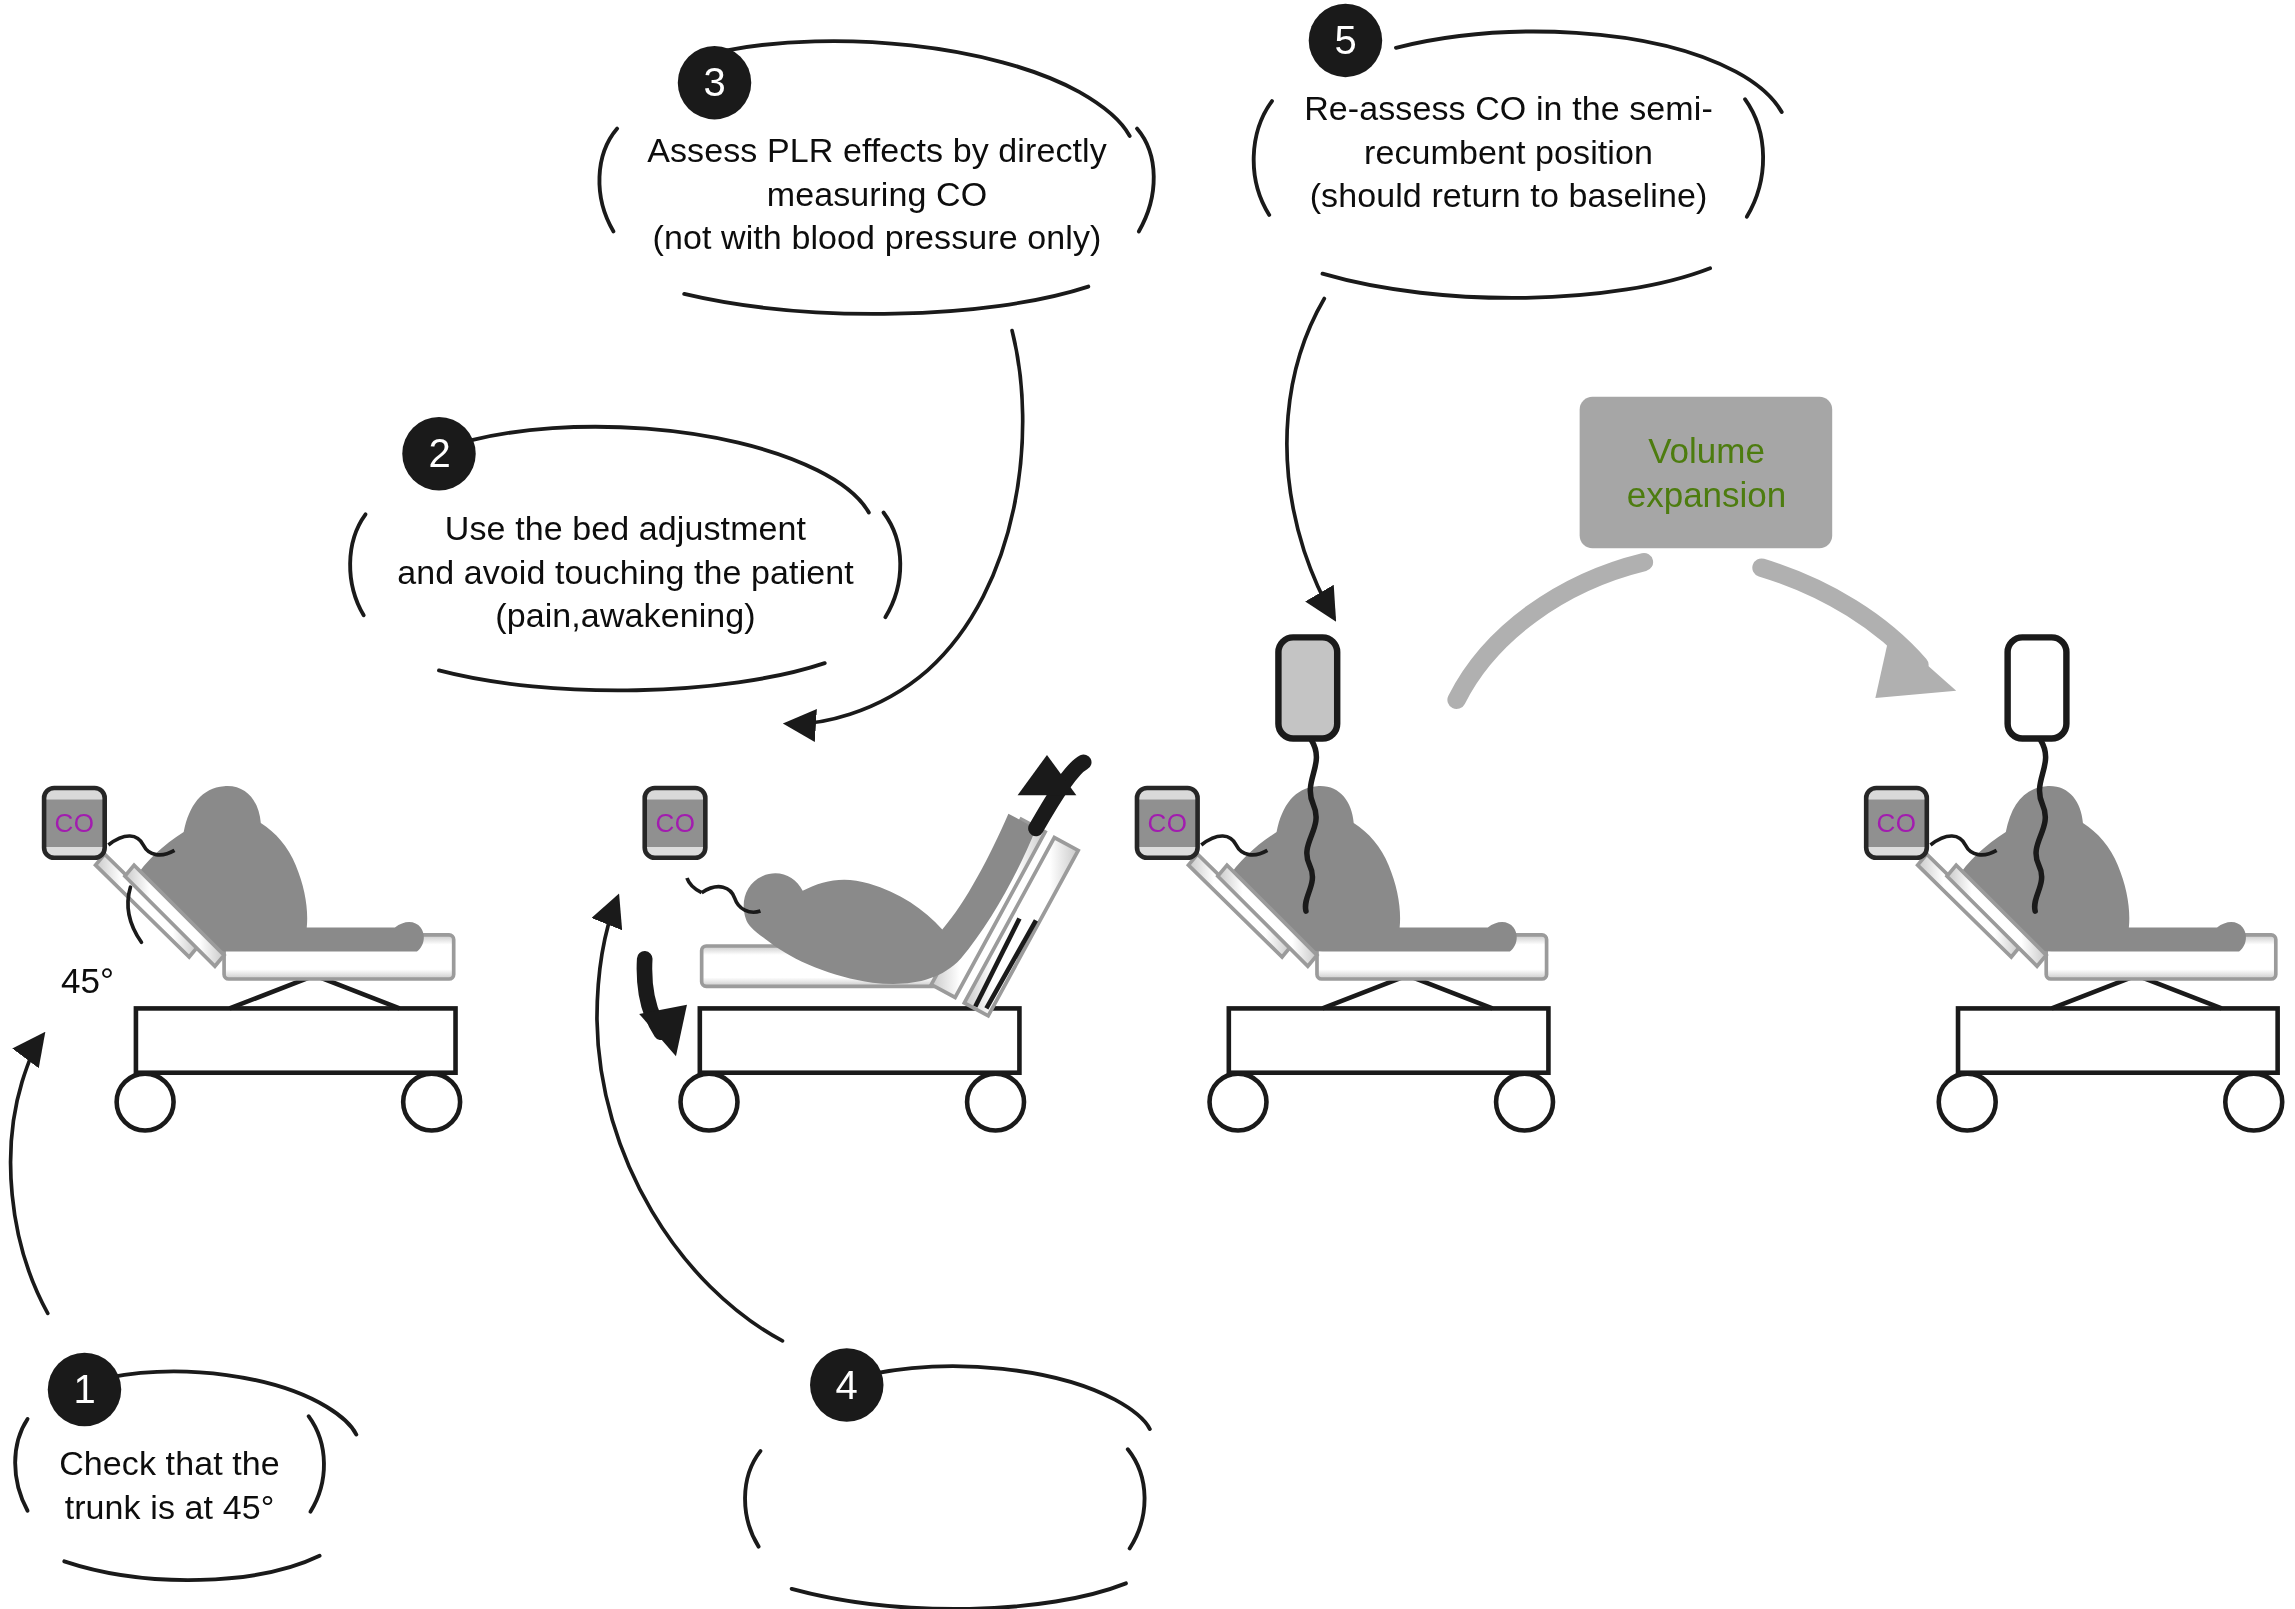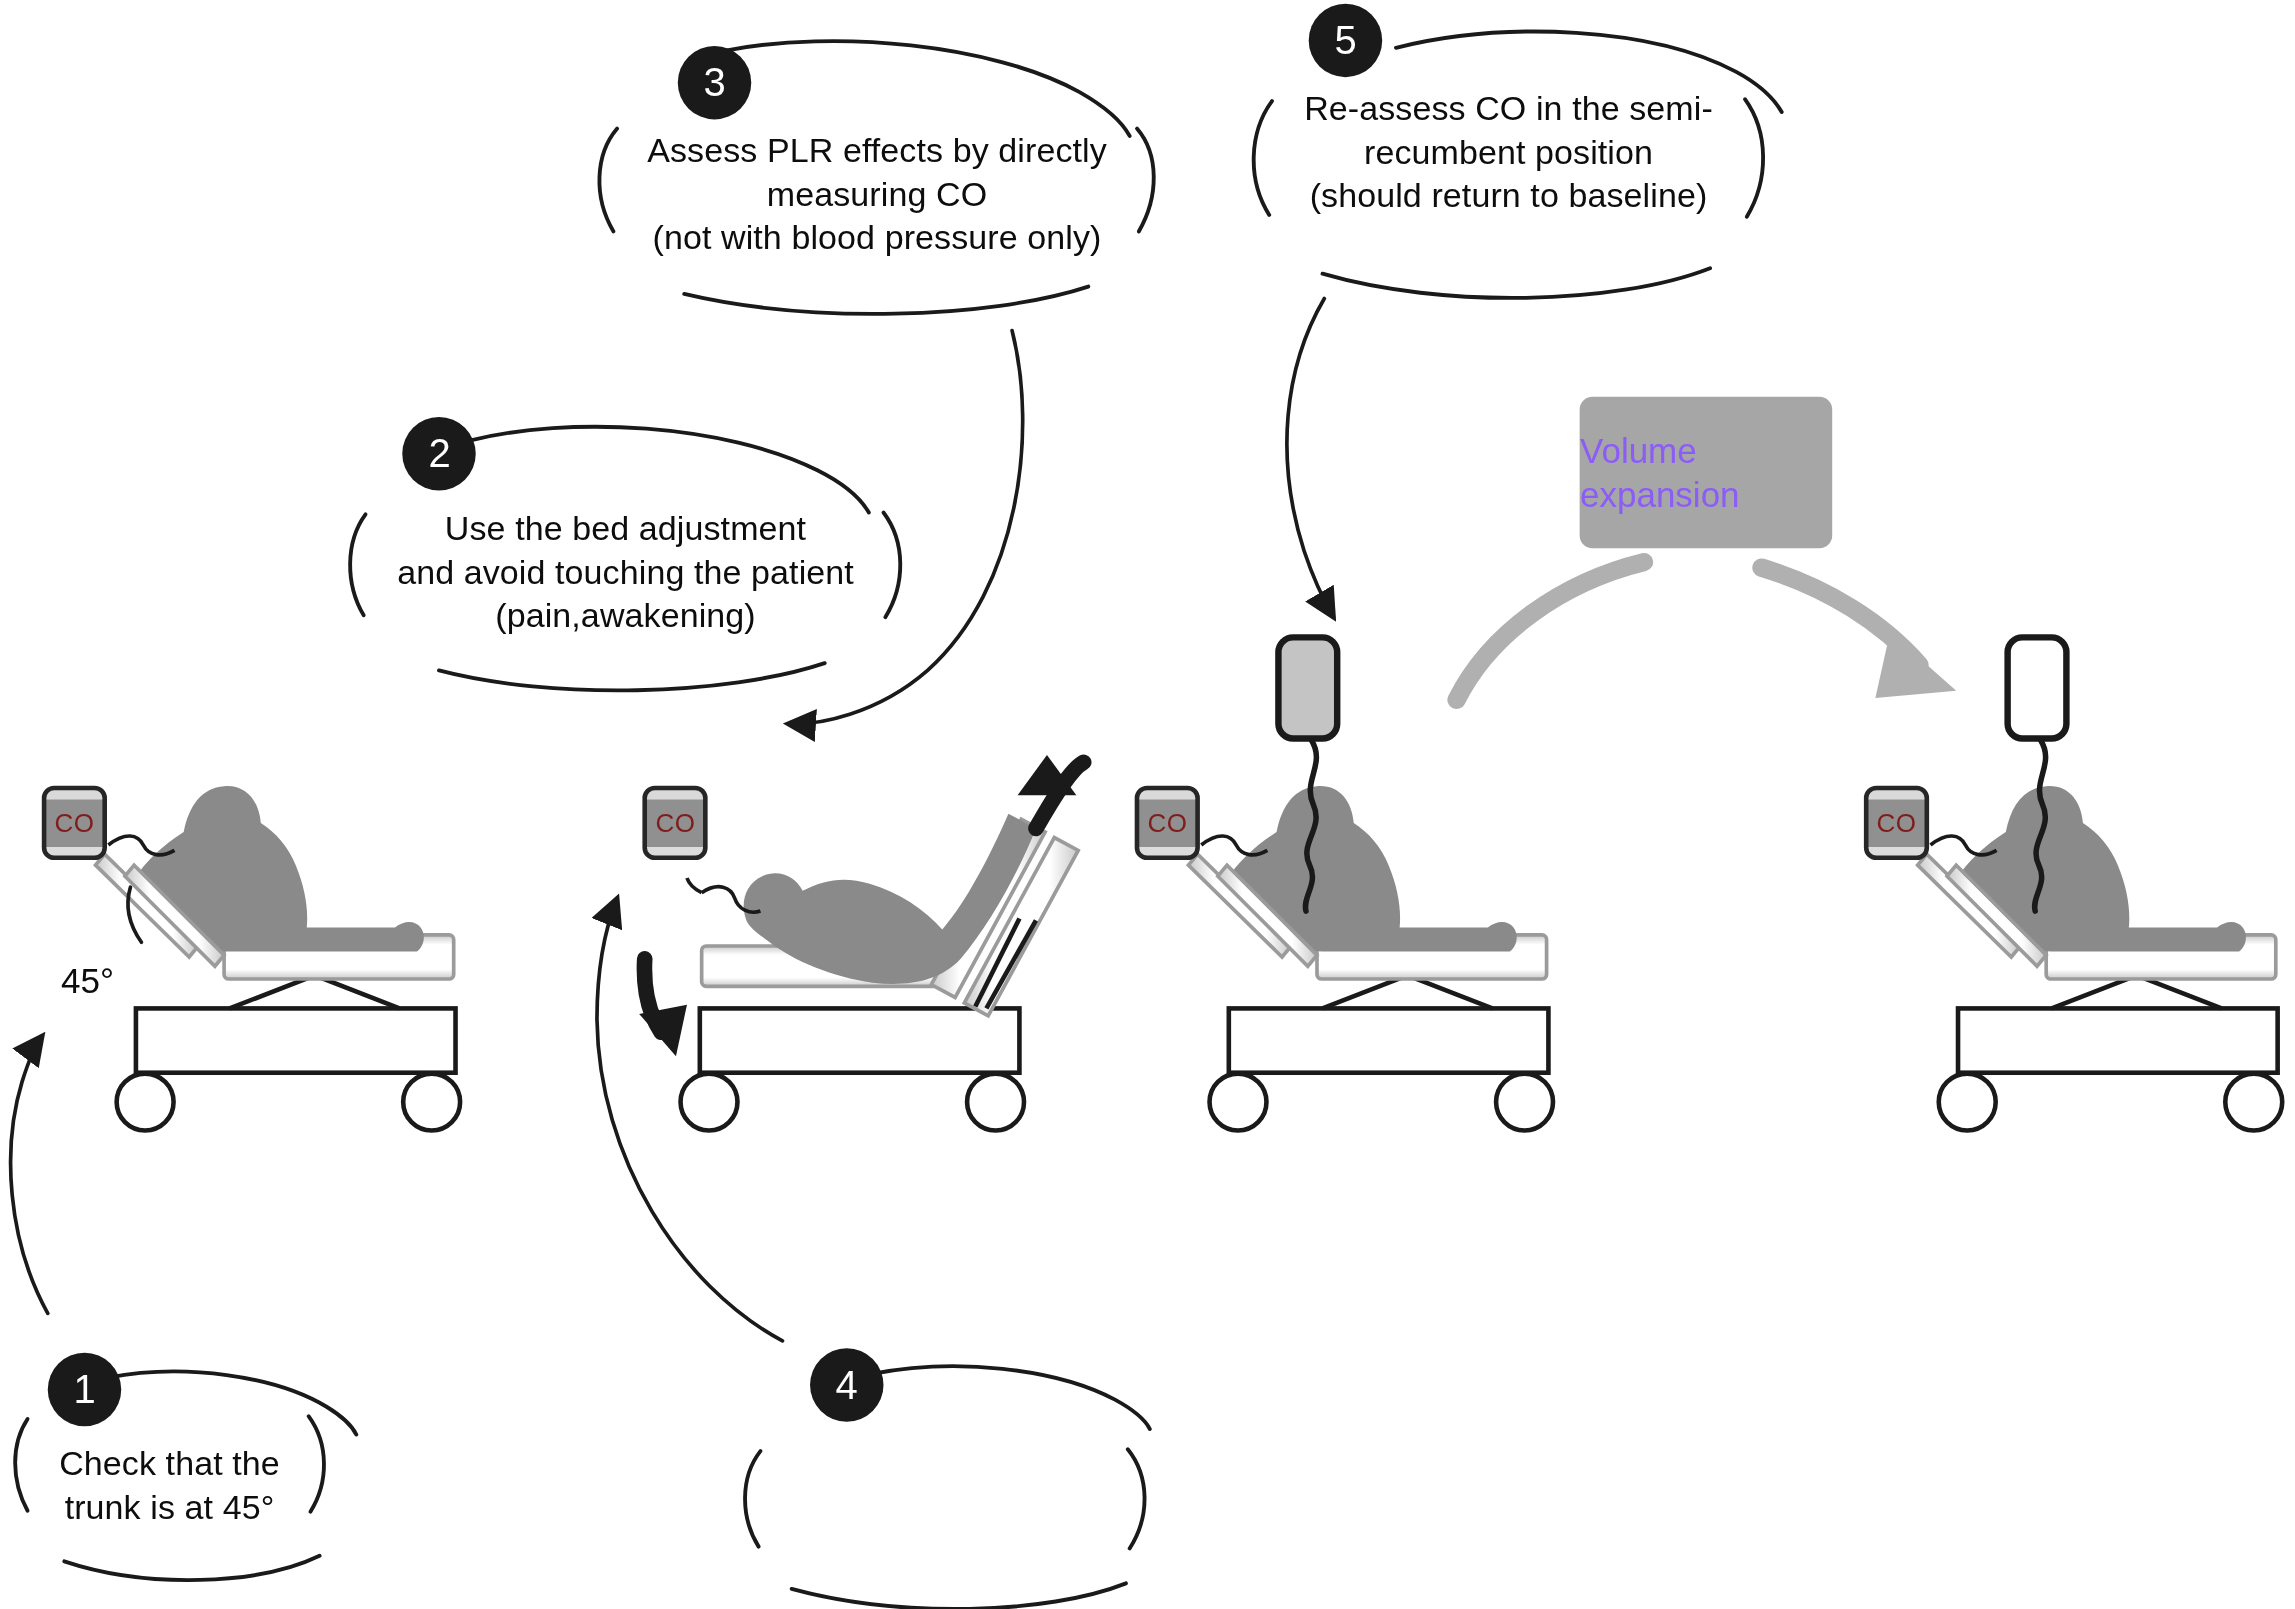"Volume" .vol-label { color: #8b5cf6 -> #4d7c0f; text-align: none -> center }
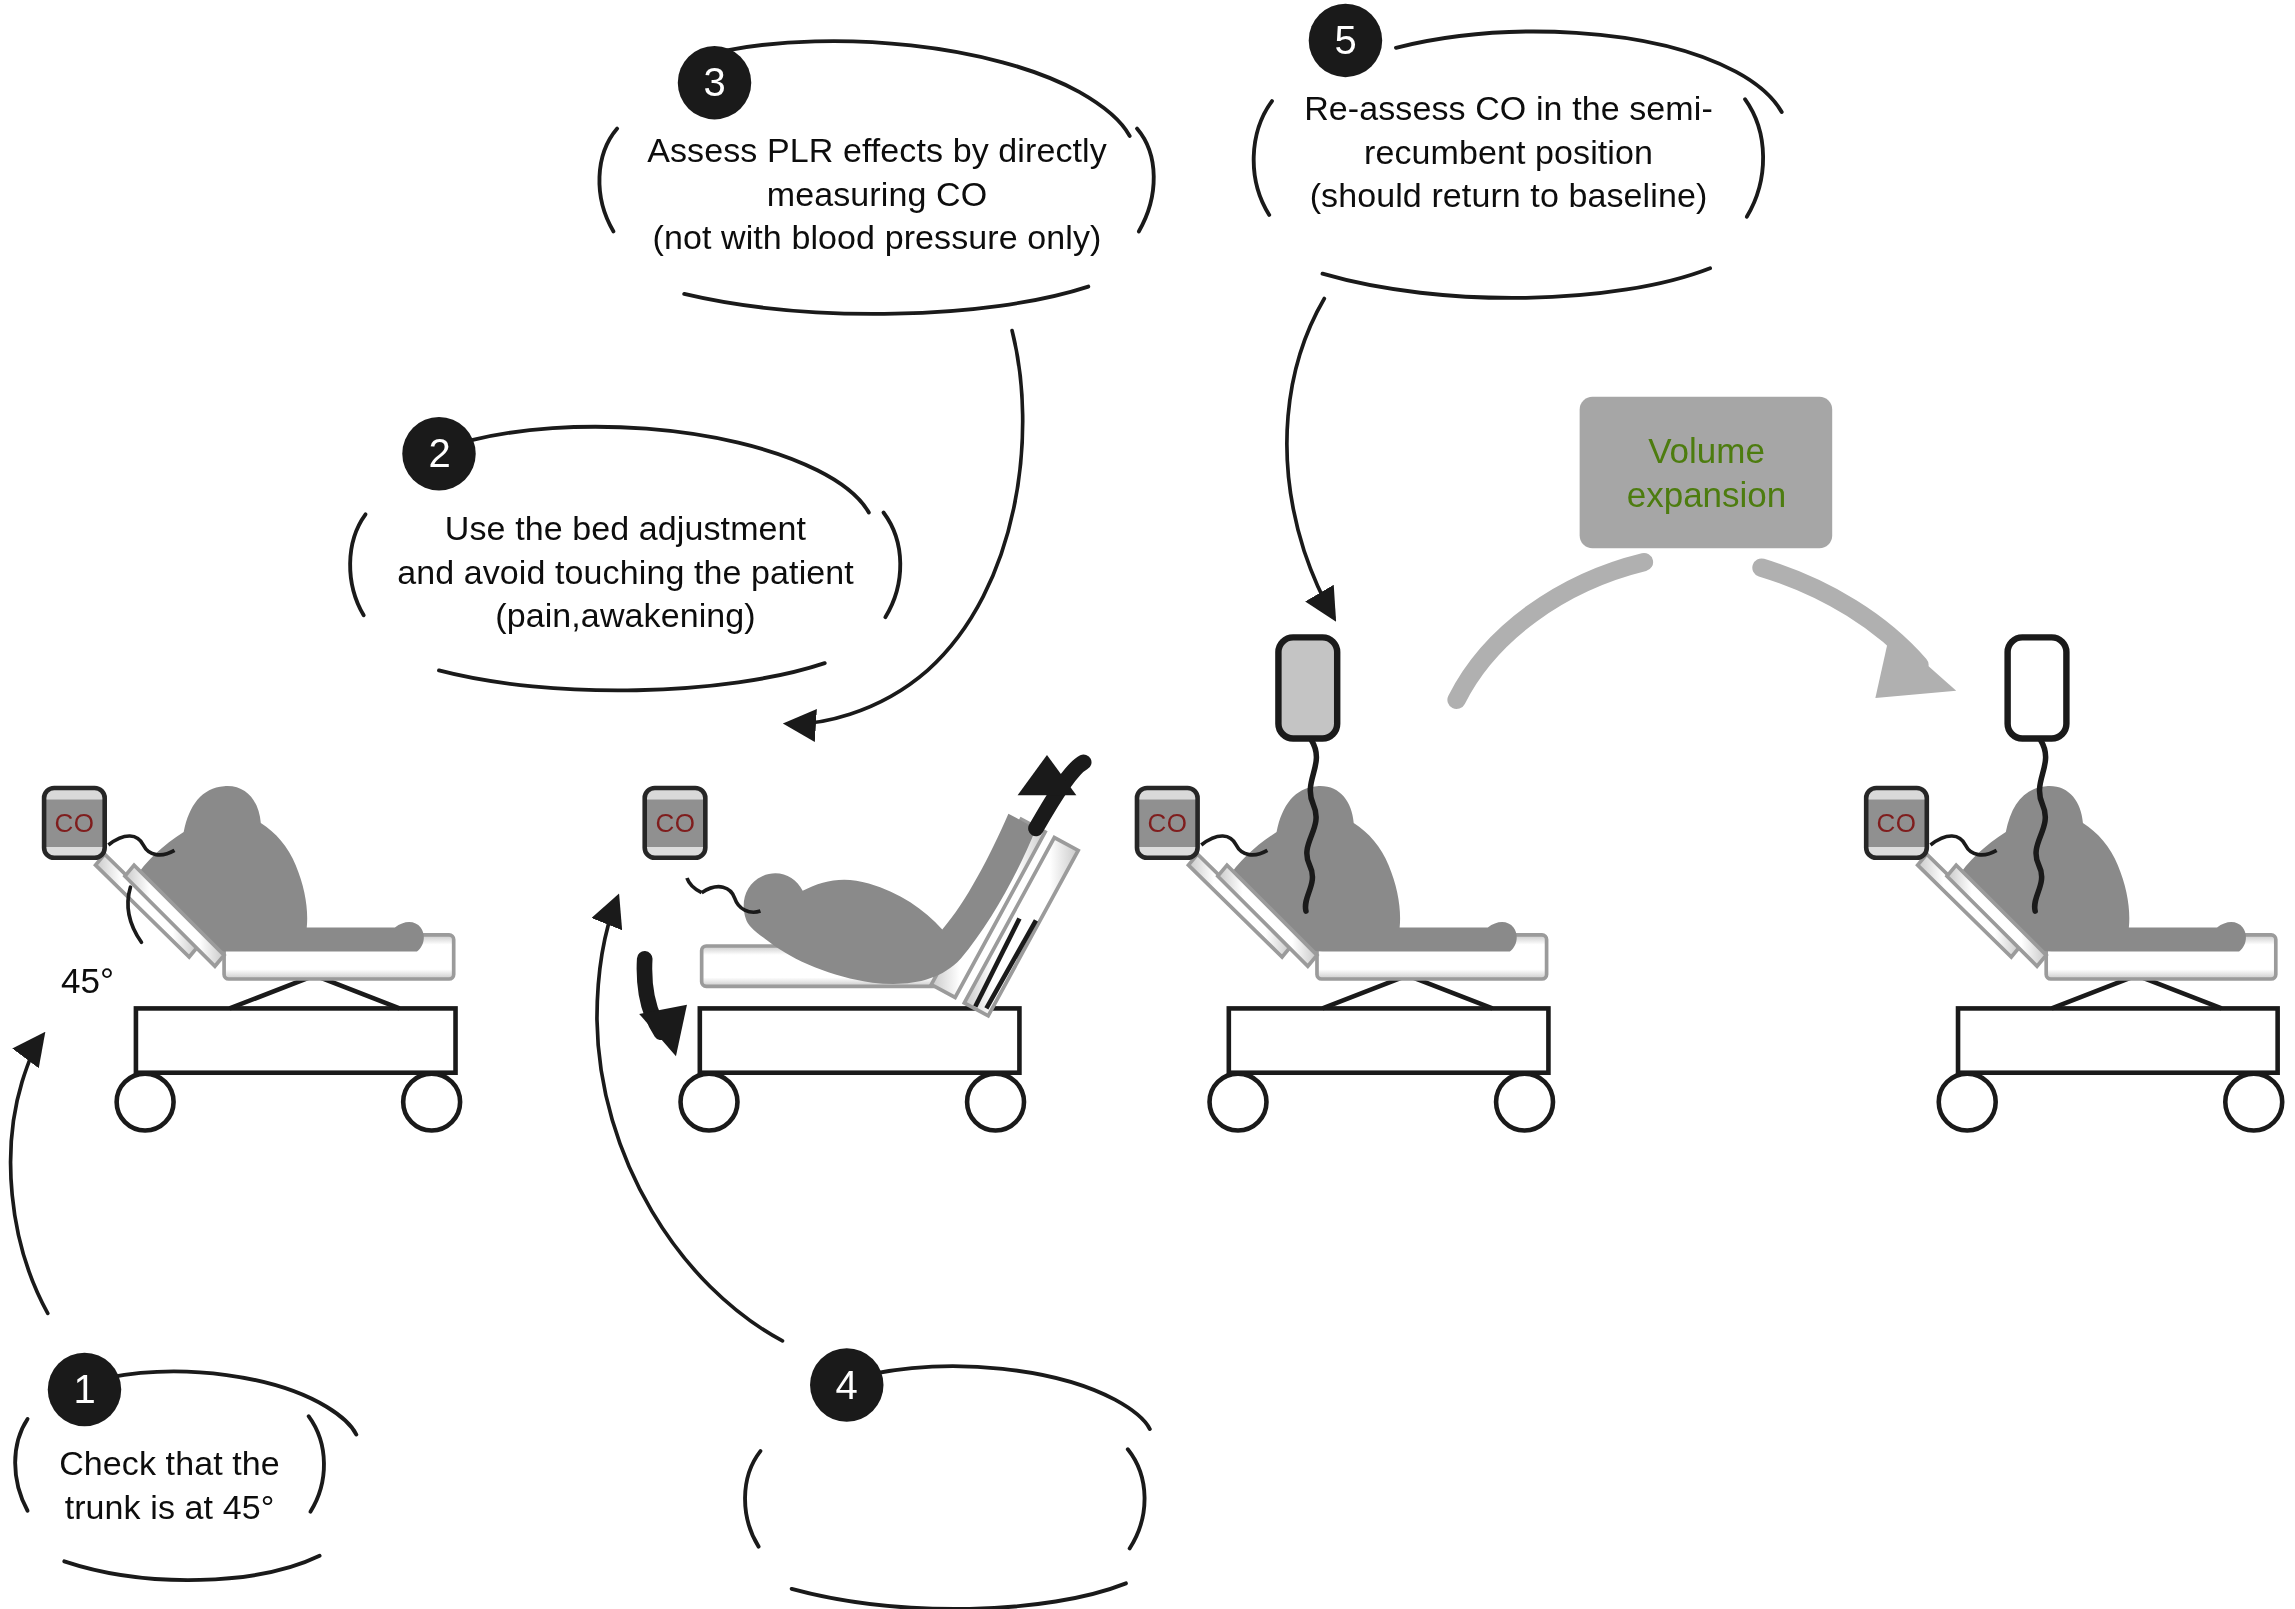"CO" .co-label { color: #7f1d1d -> #a21caf }
